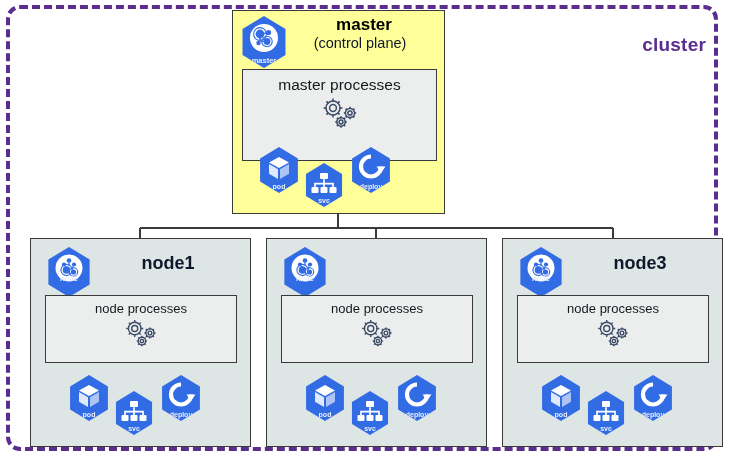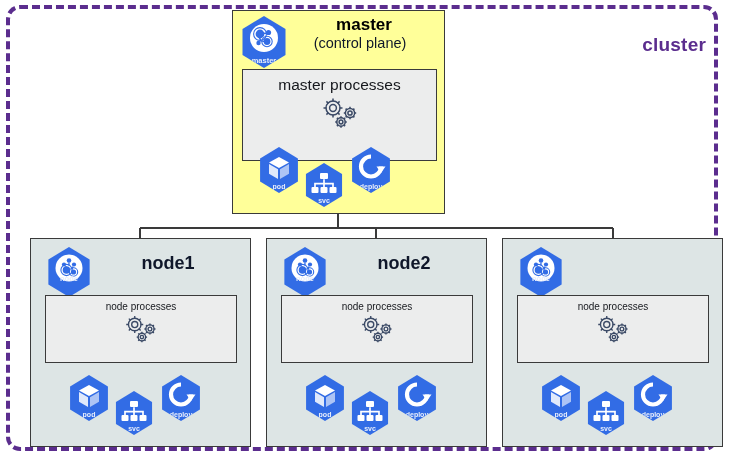"node2" div.node-title { html: <div>node2</div> -> none }
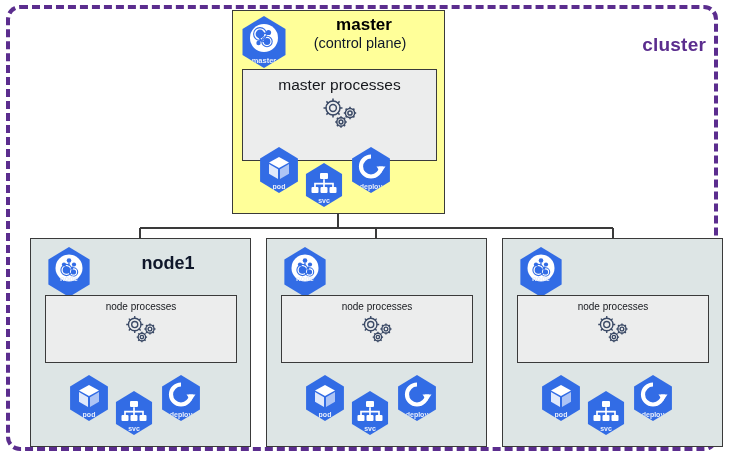"node3" div.node-title { html: none -> <div>node3</div> }
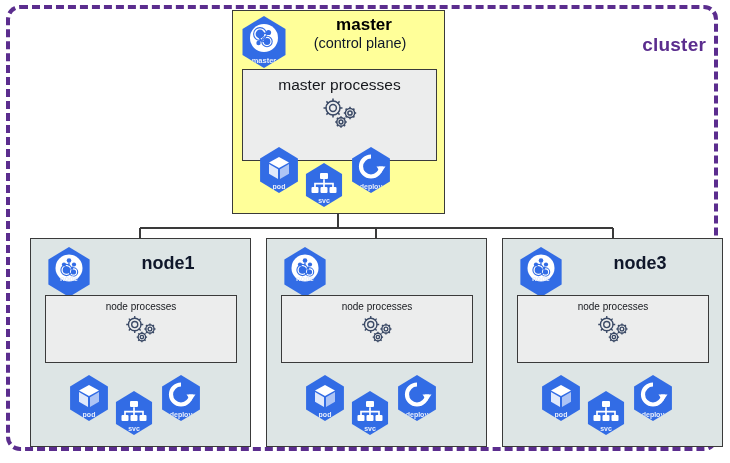"node processes" .node-proc .proc-title { font-size: 10px -> 13px }
